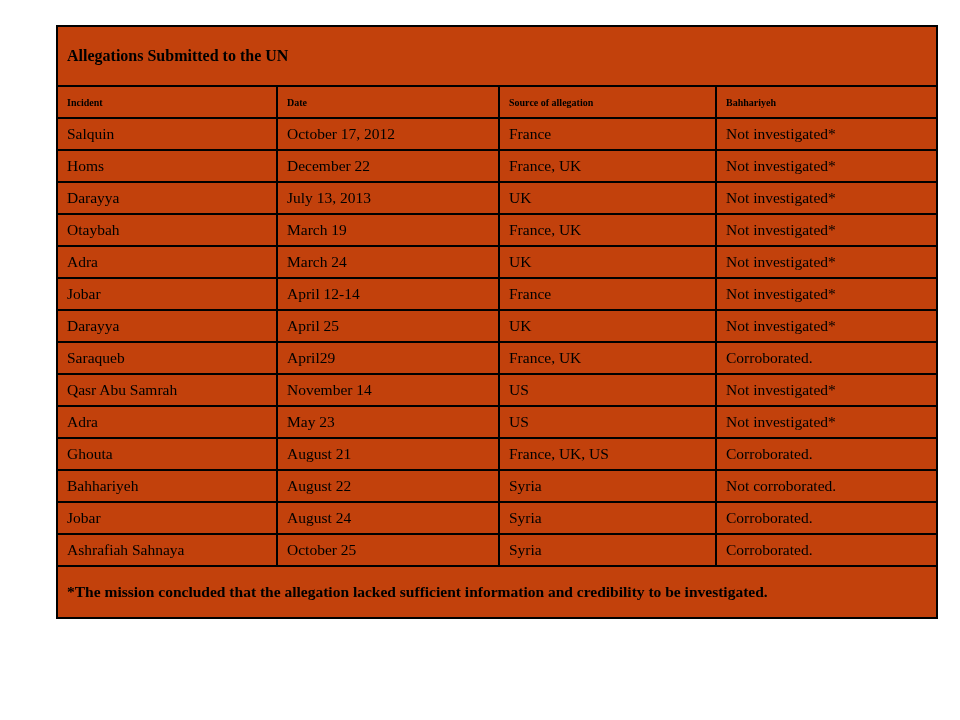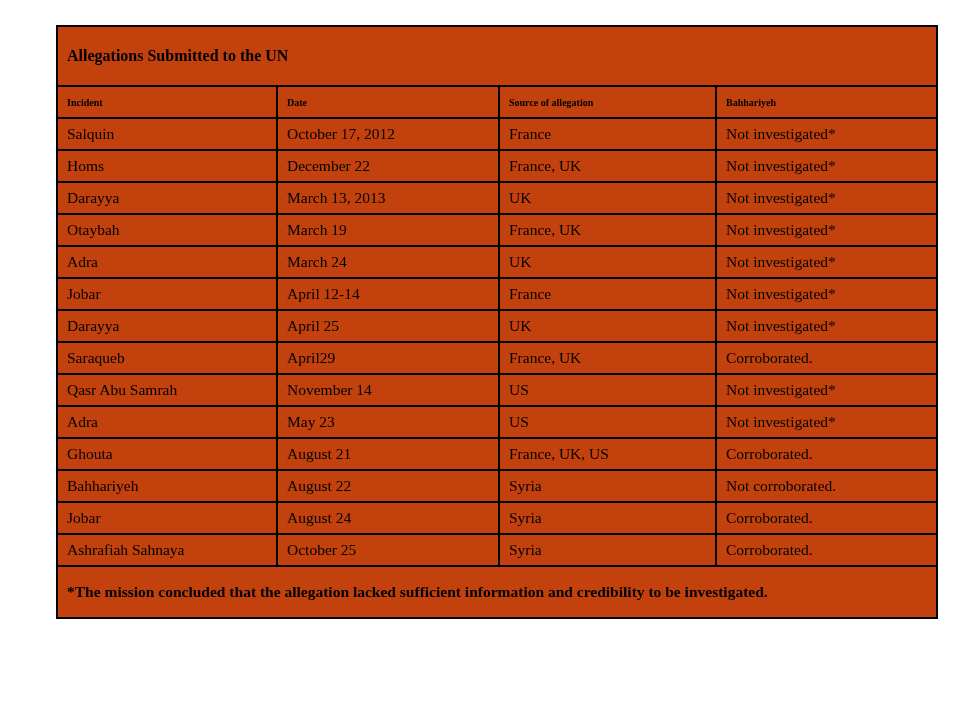"March 13, 2013" td { text: March -> July }
